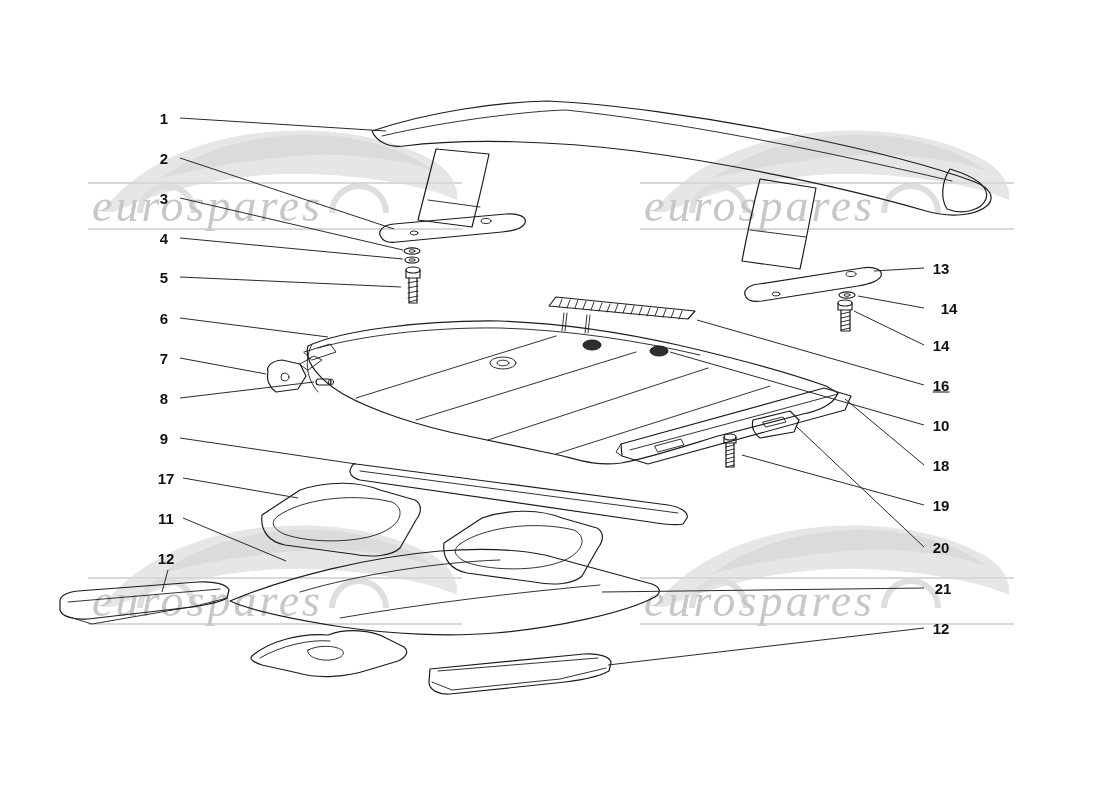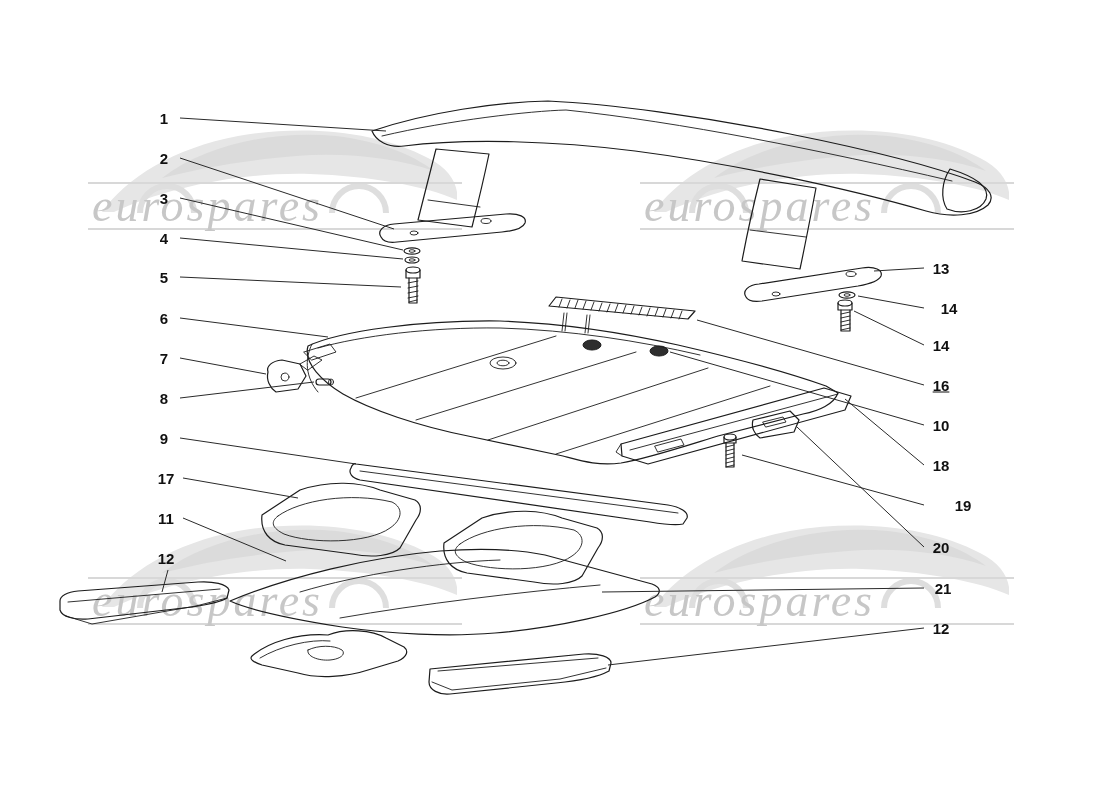"19" div.callout { left: 963px -> 941px }
